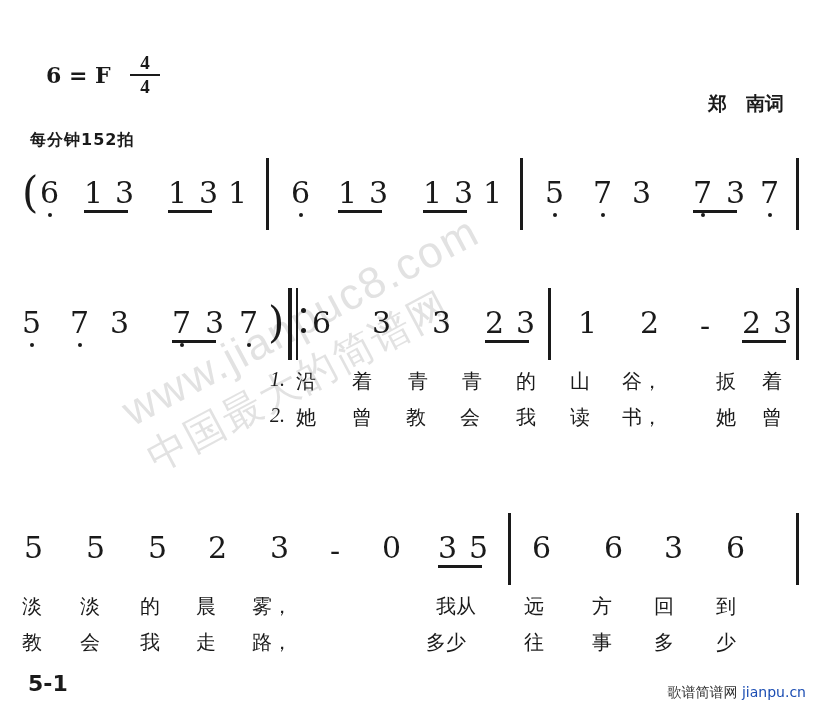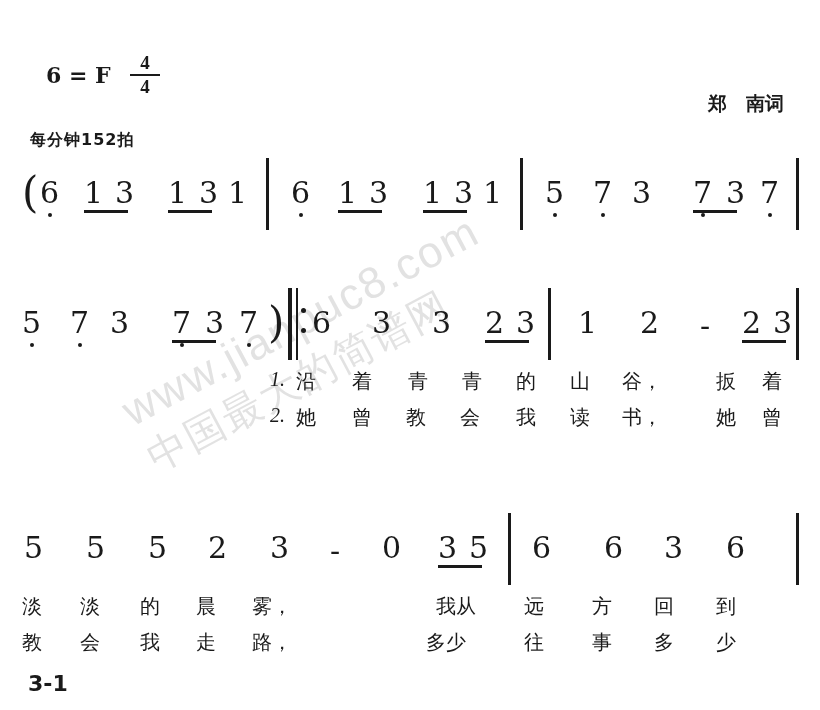"3-1" div.page-no { text: 3-1 -> 5-1 }
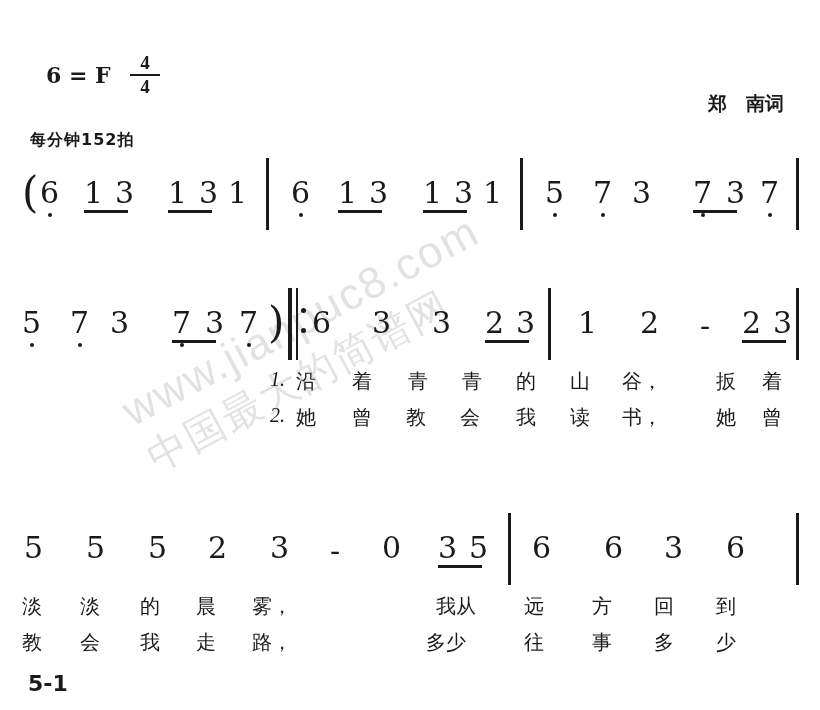"歌谱简谱网 jianpu.cn" div.site-credit { html: none -> <div> <span>歌谱简谱网</span> <span>jianpu.cn</span> </div> }
